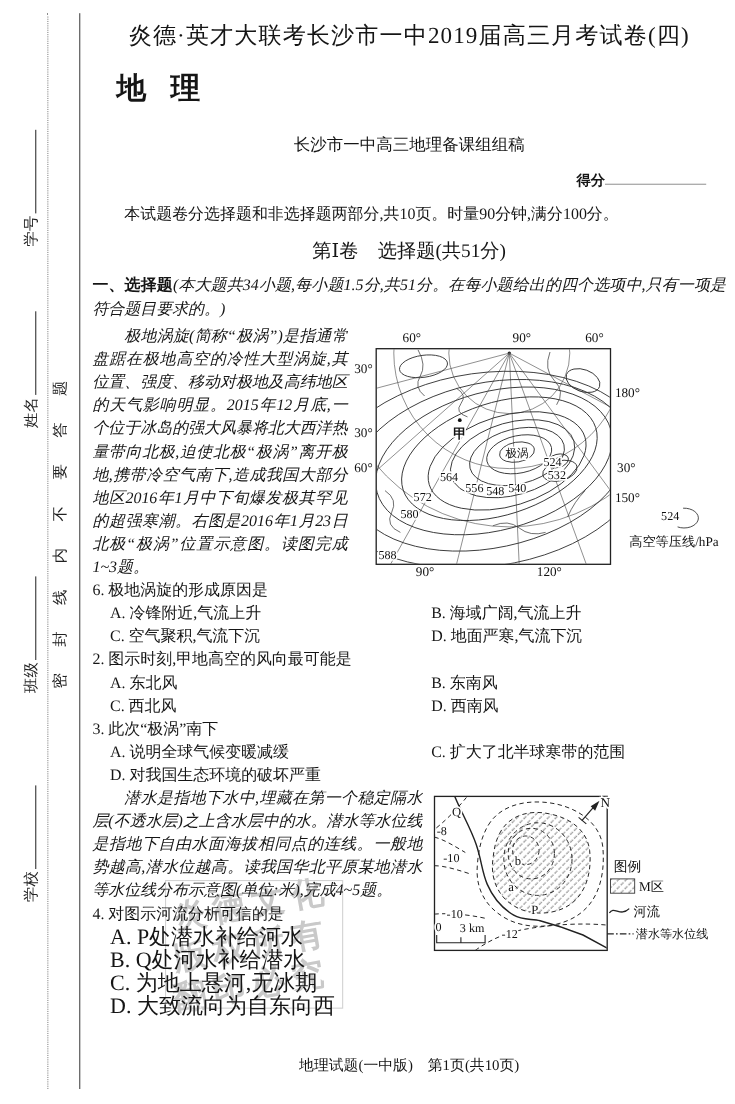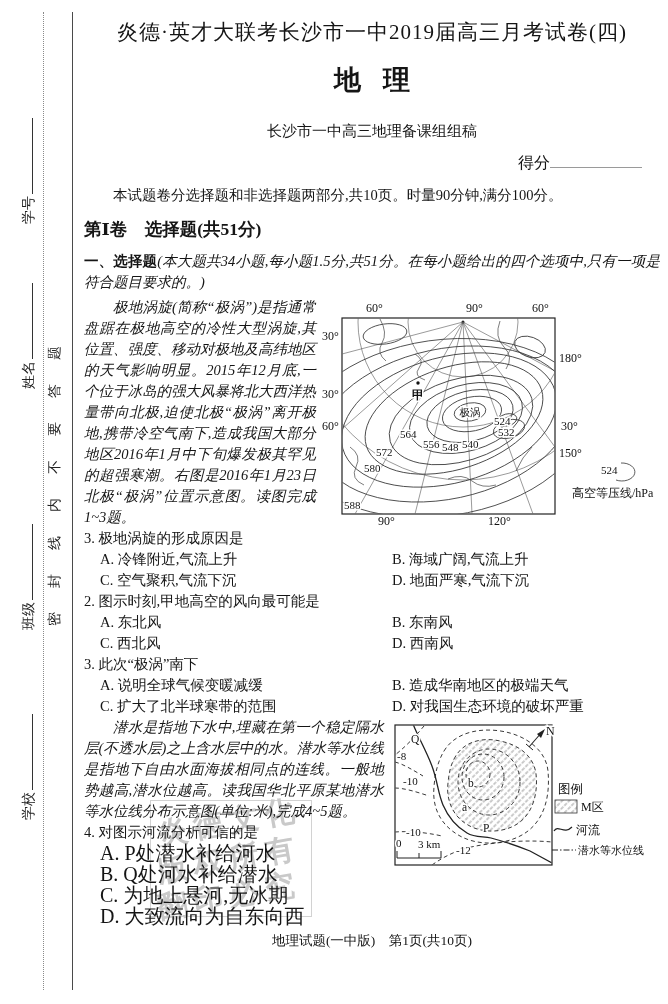"地理" .subject { text-align: center -> left }
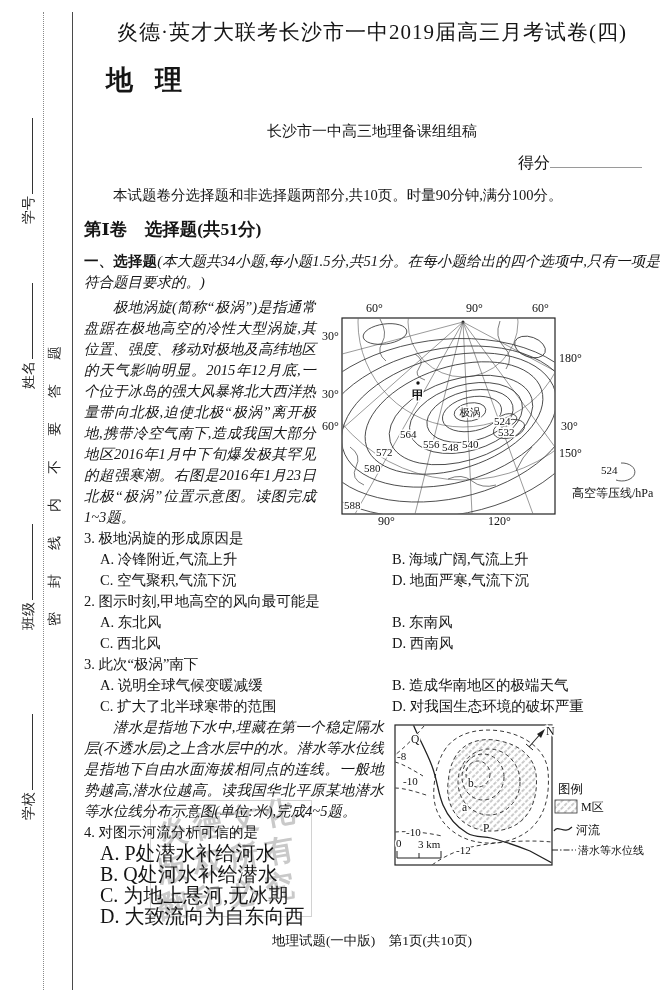"得分" .score-row { font-size: 16px -> 13px; font-weight: normal -> bold }
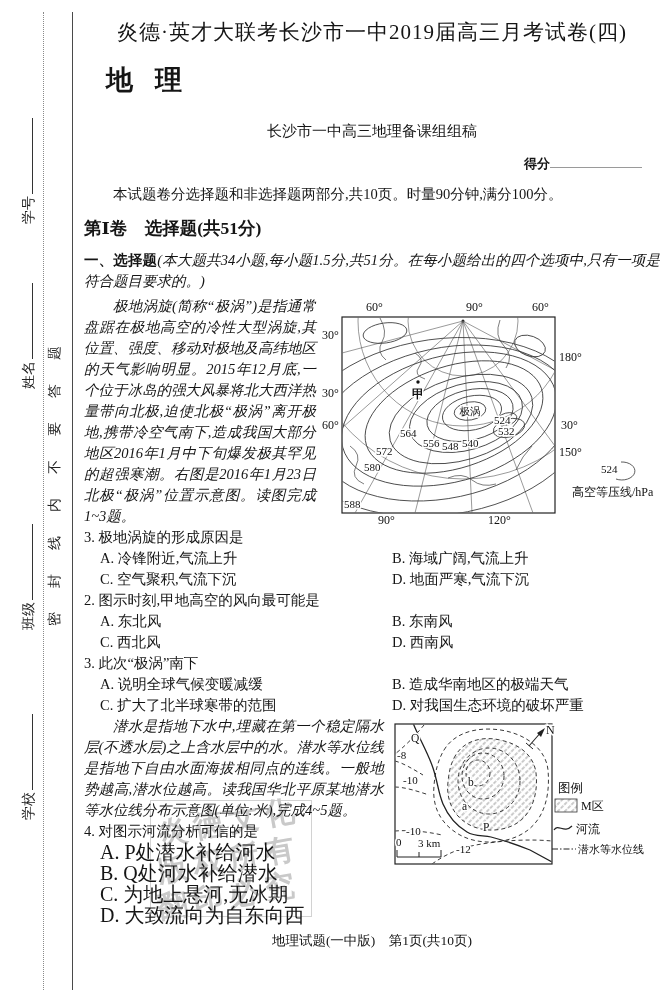"第Ⅰ卷 选择题(共51分)" .section-heading { font-weight: bold -> normal; text-align: left -> center }
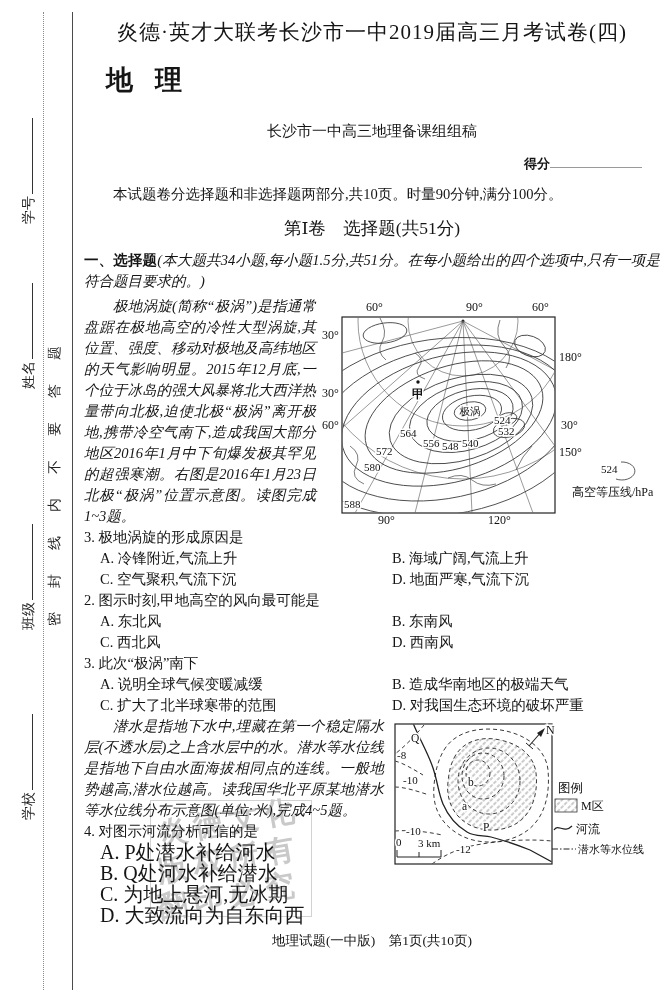"3. 极地涡旋的形成原因是" p.qstem { text: 3 -> 6 }
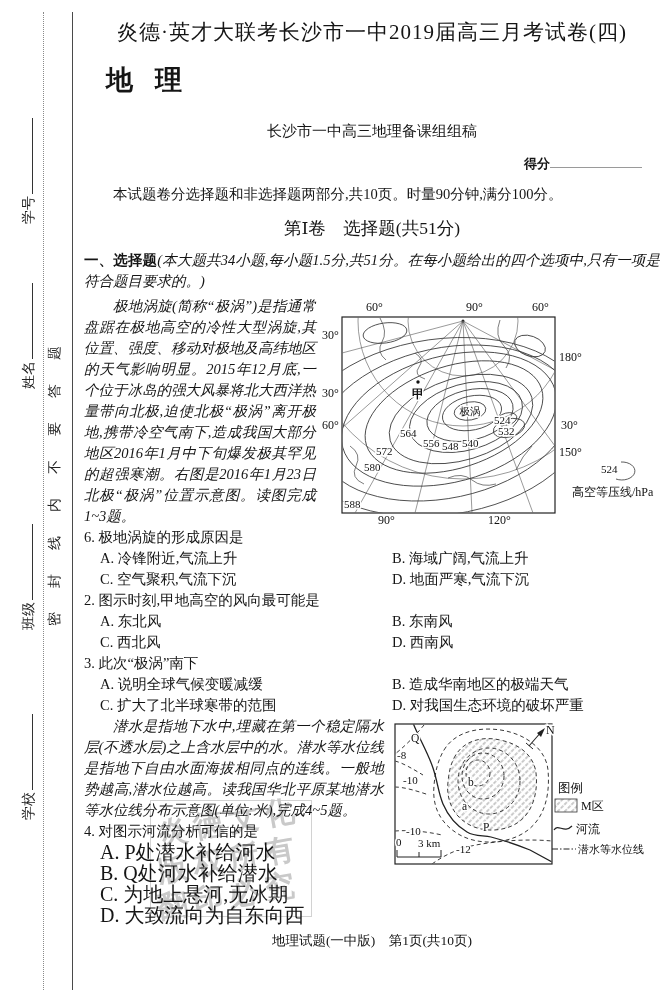"B. 造成华南地区的极端天气" span.opt { html: <span>B. 造成华南地区的极端天气</span> -> none }
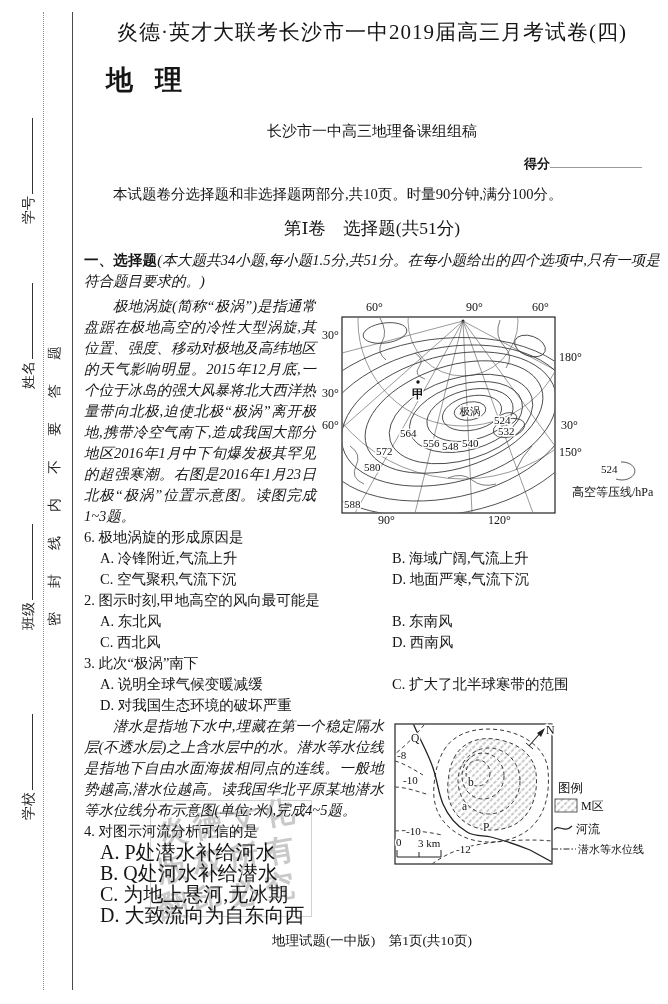"地理试题(一中版) 第1页(共10页)" .footer { top: 932px -> 960px }
